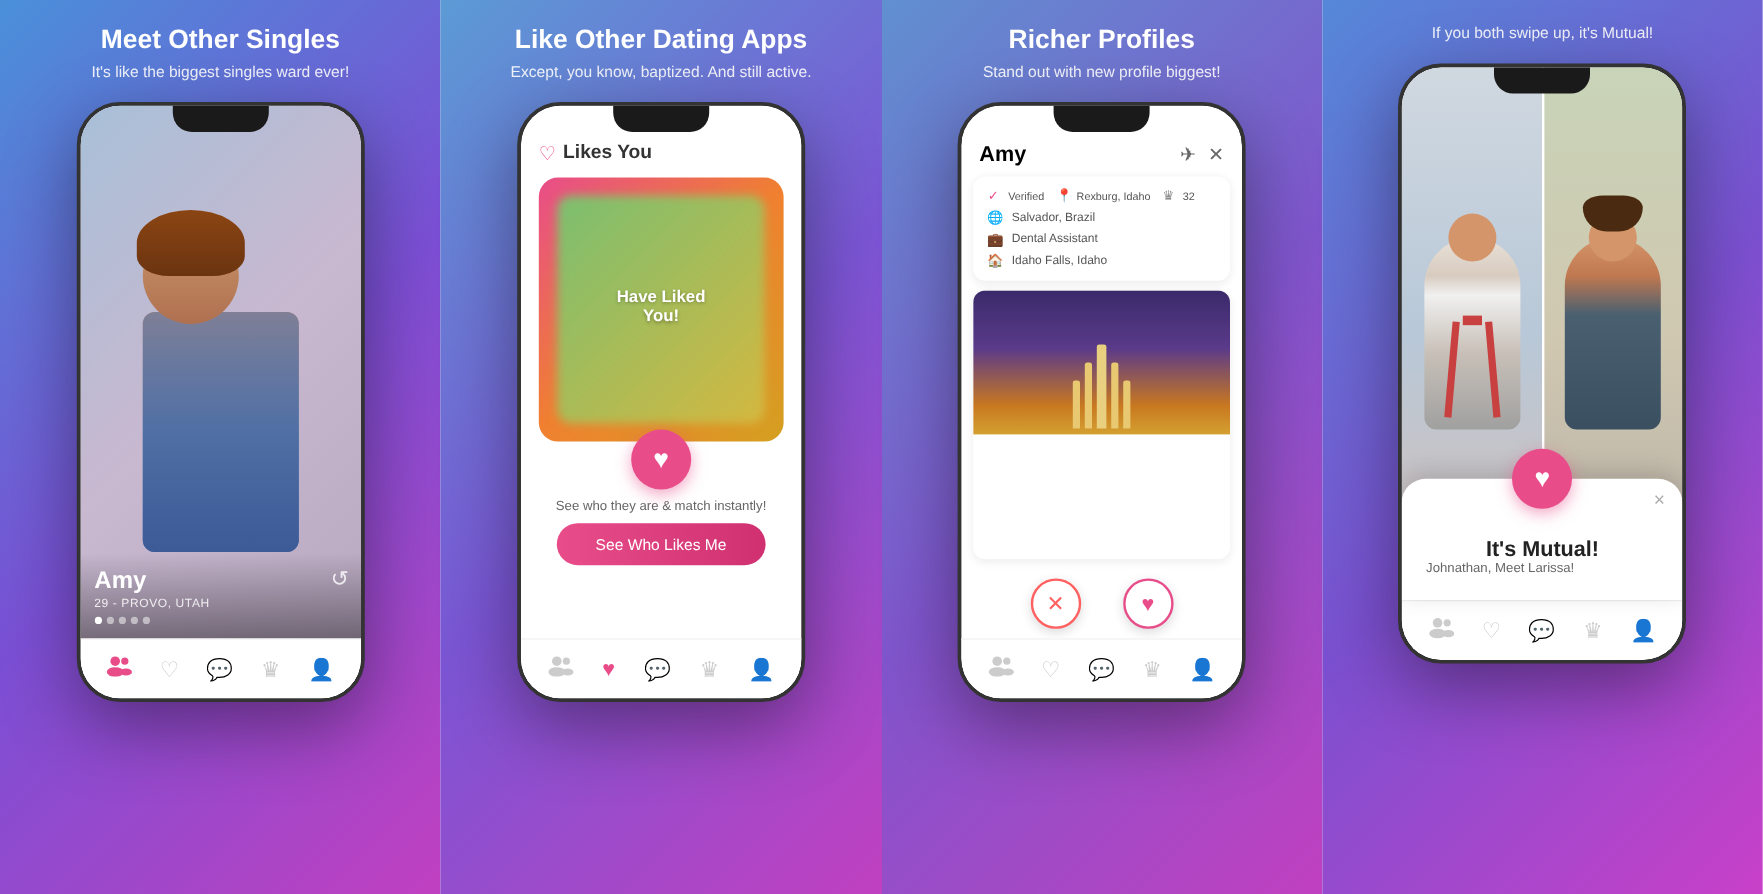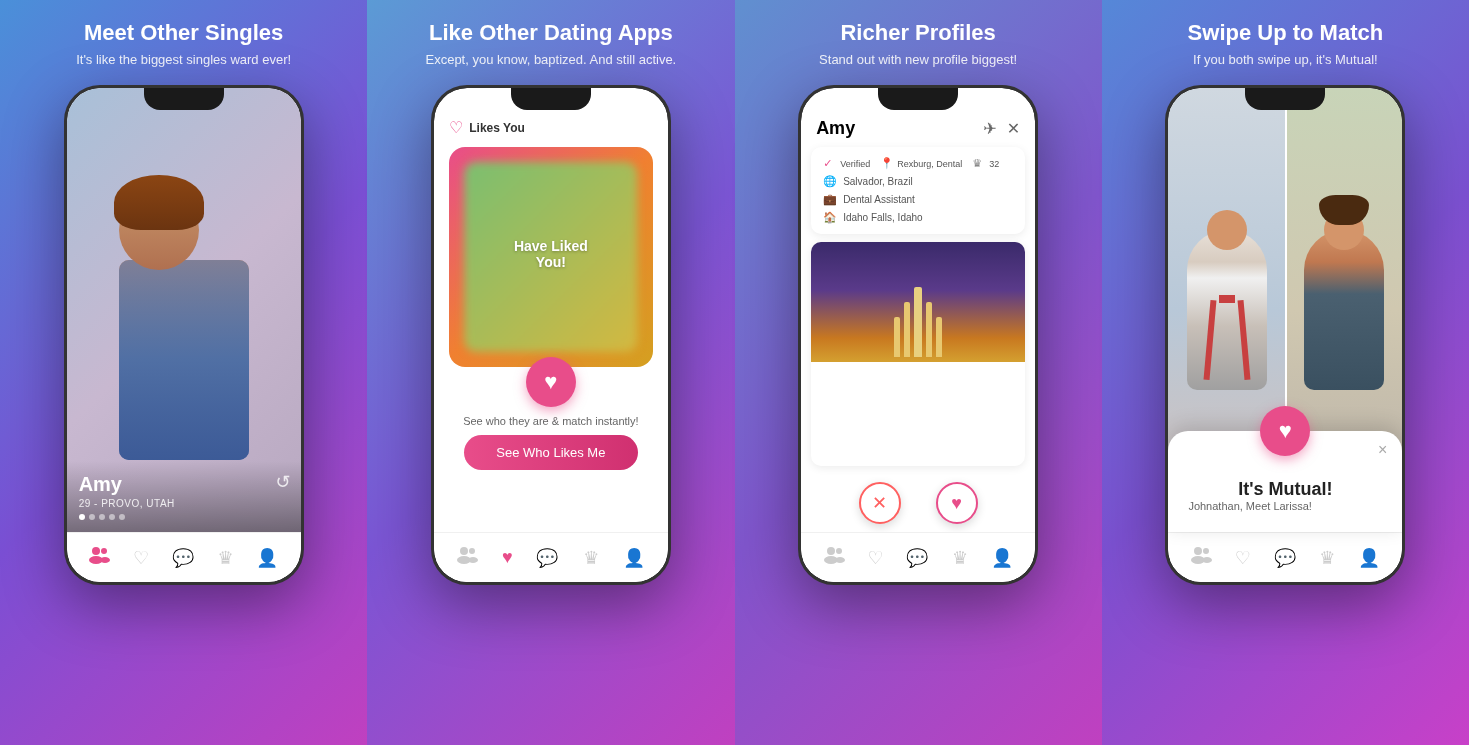"Swipe Up to Match" div.panel-title { html: <div>Swipe Up to Match</div> -> none }
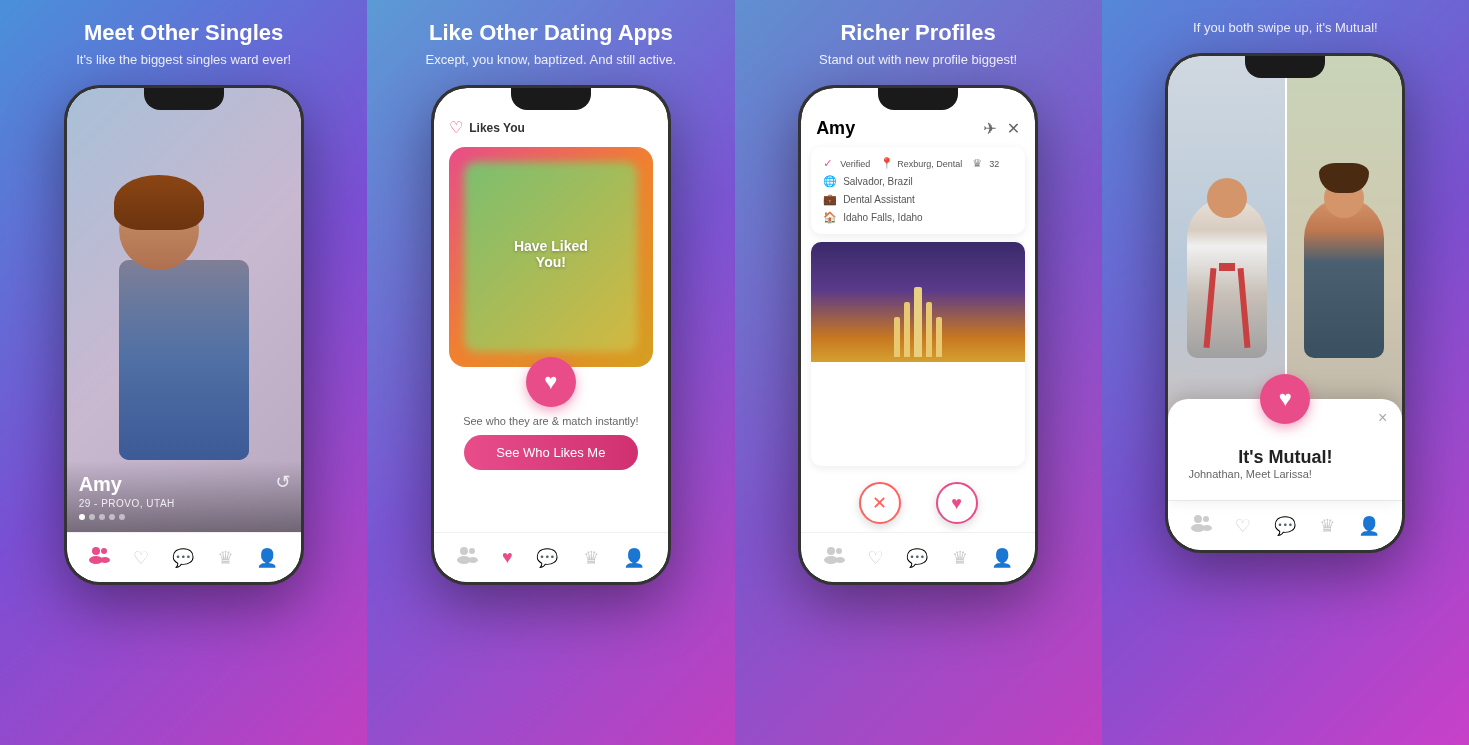"Likes You" .likes-header-text { font-size: 12px -> 16px }
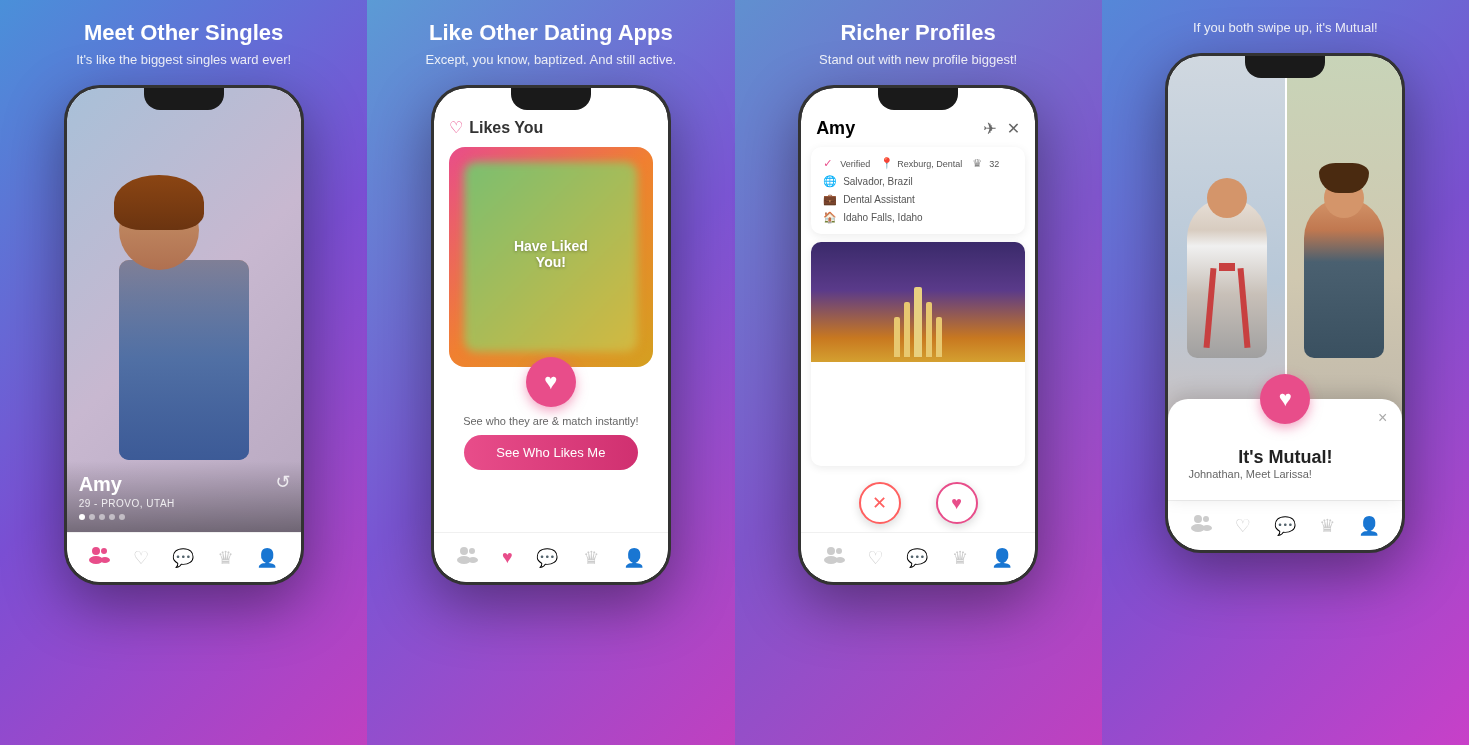"Rexburg, Dental" span { text: Dental -> Idaho }
